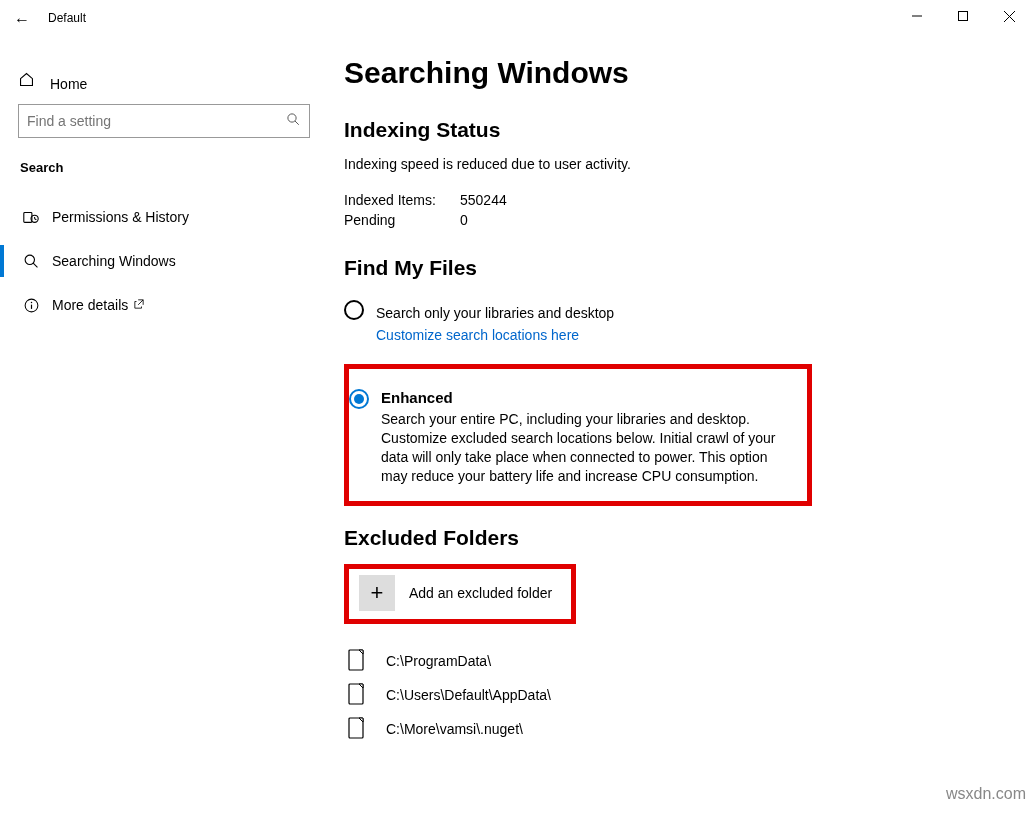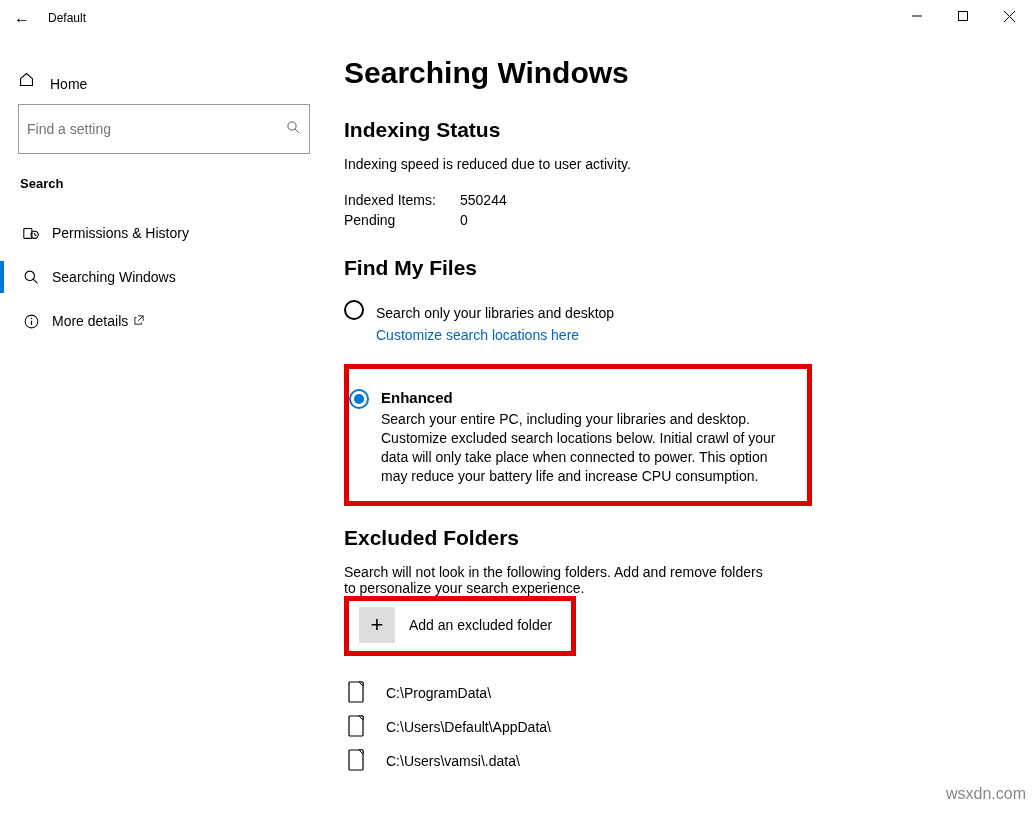"Find a setting" .search-box { height: 50px -> 34px }
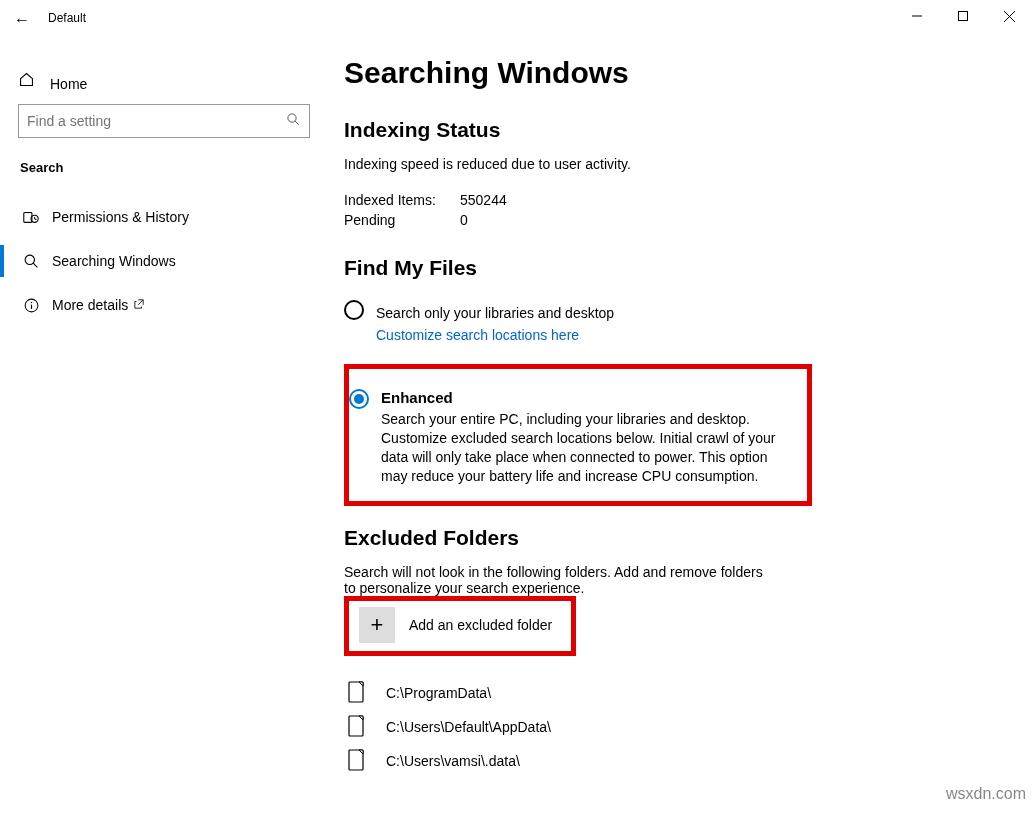"Search will not look in" div.excl-desc { html: <div>Search will not look in the following folders. Add and remove folders to personalize your search experience.</div> -> none }
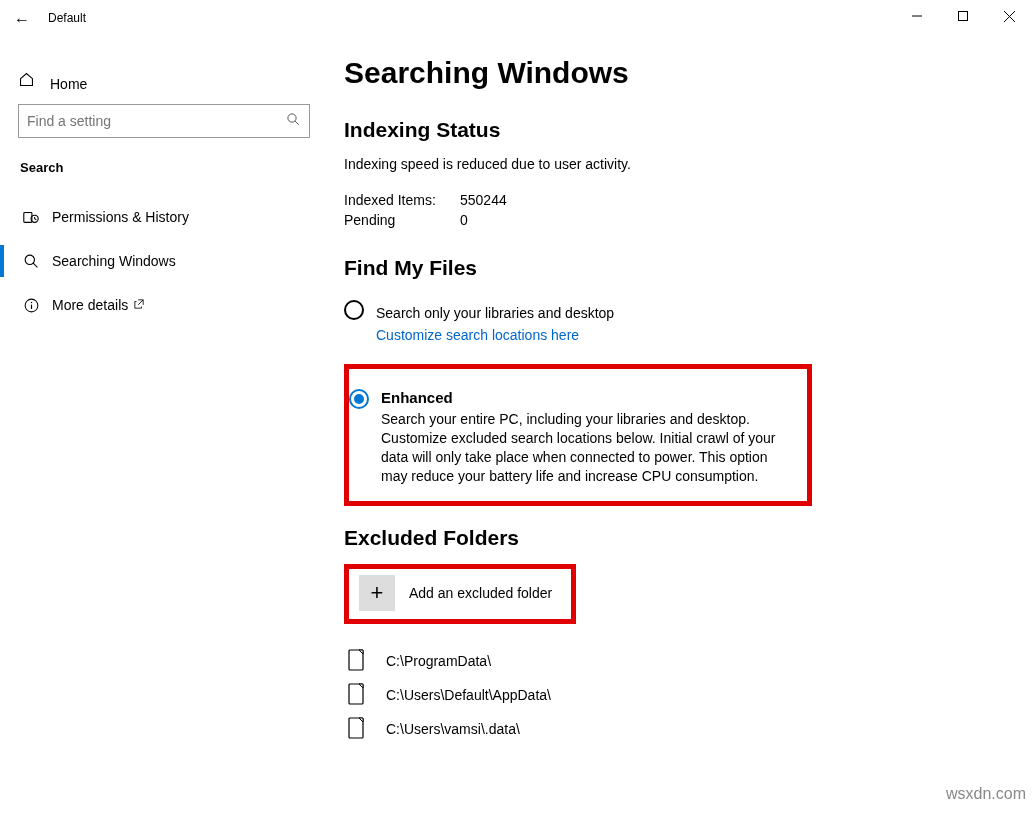"C:\Users\vamsi\.data\" span.folder-path { text: Users\vamsi\.data -> More\vamsi\.nuget }
